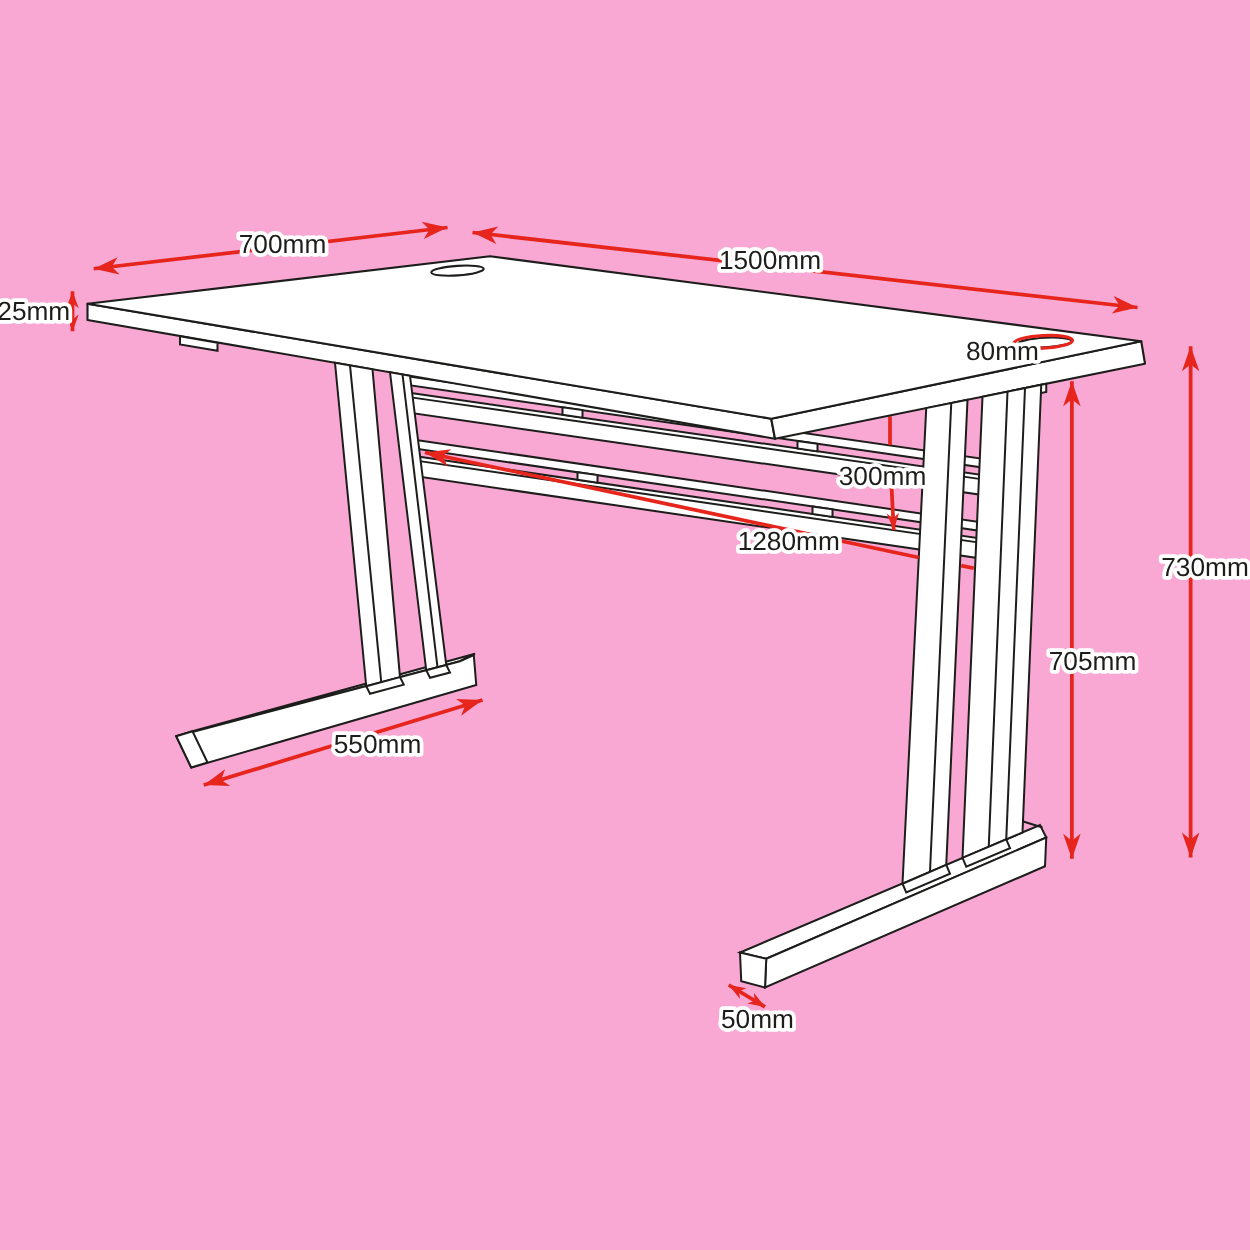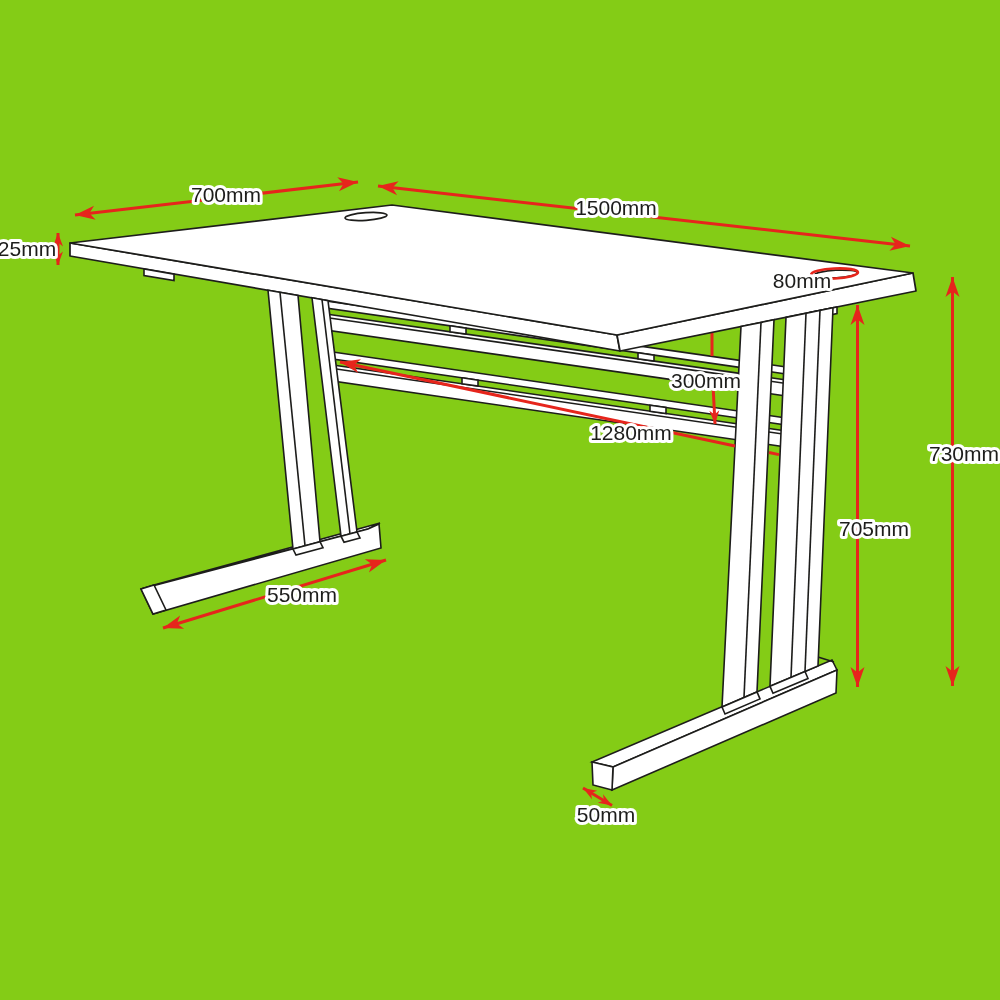"700mm" #stage { background: #84cc16 -> #f9a8d4 }
